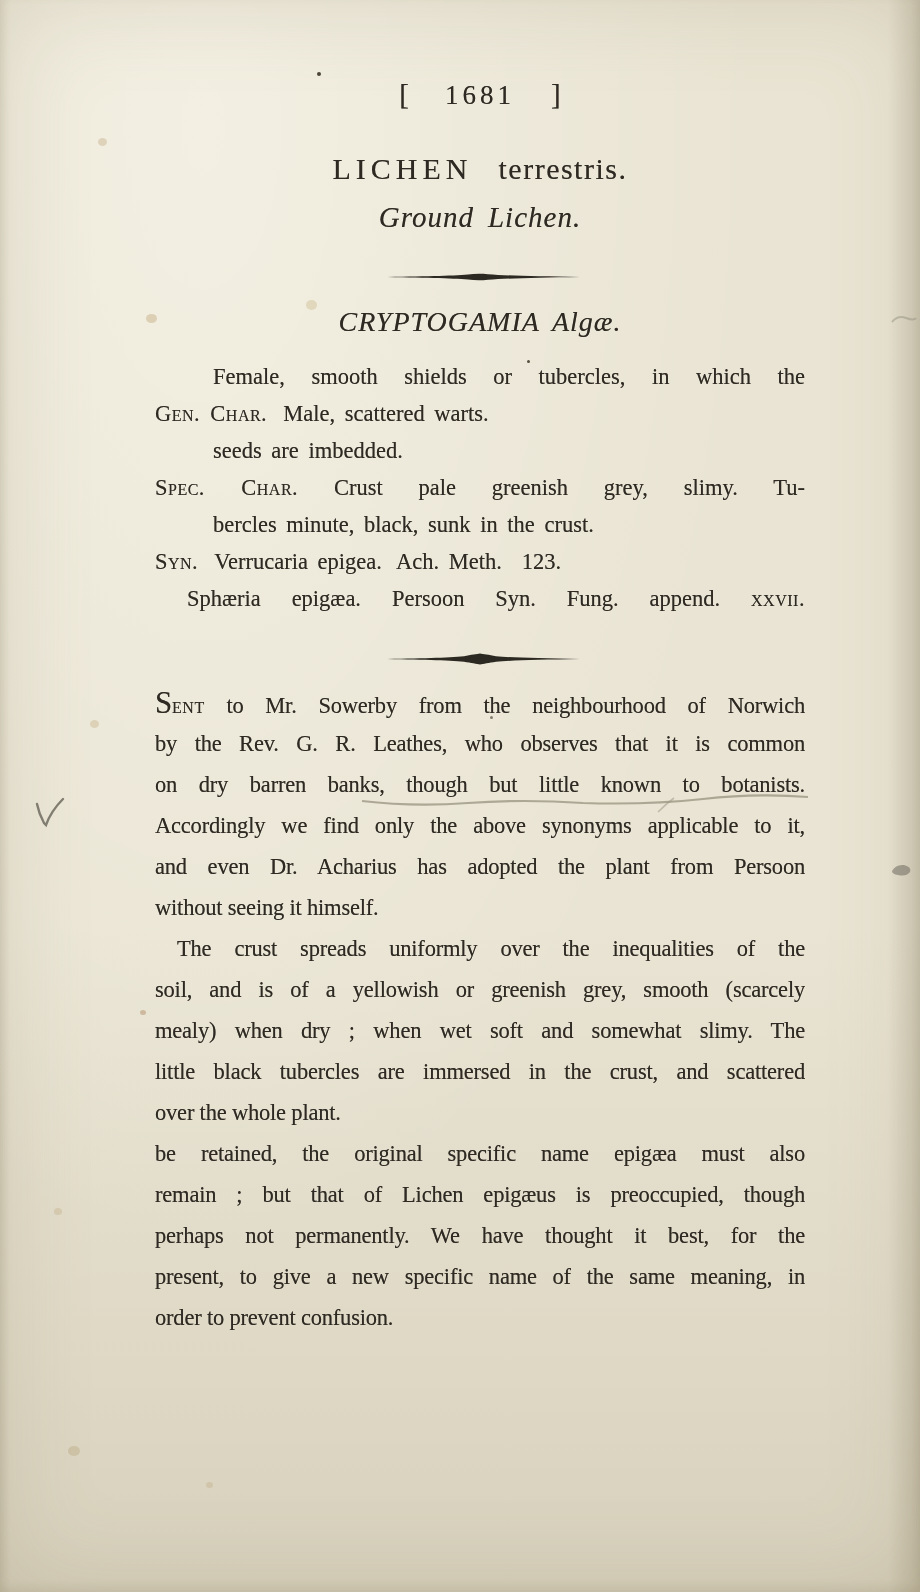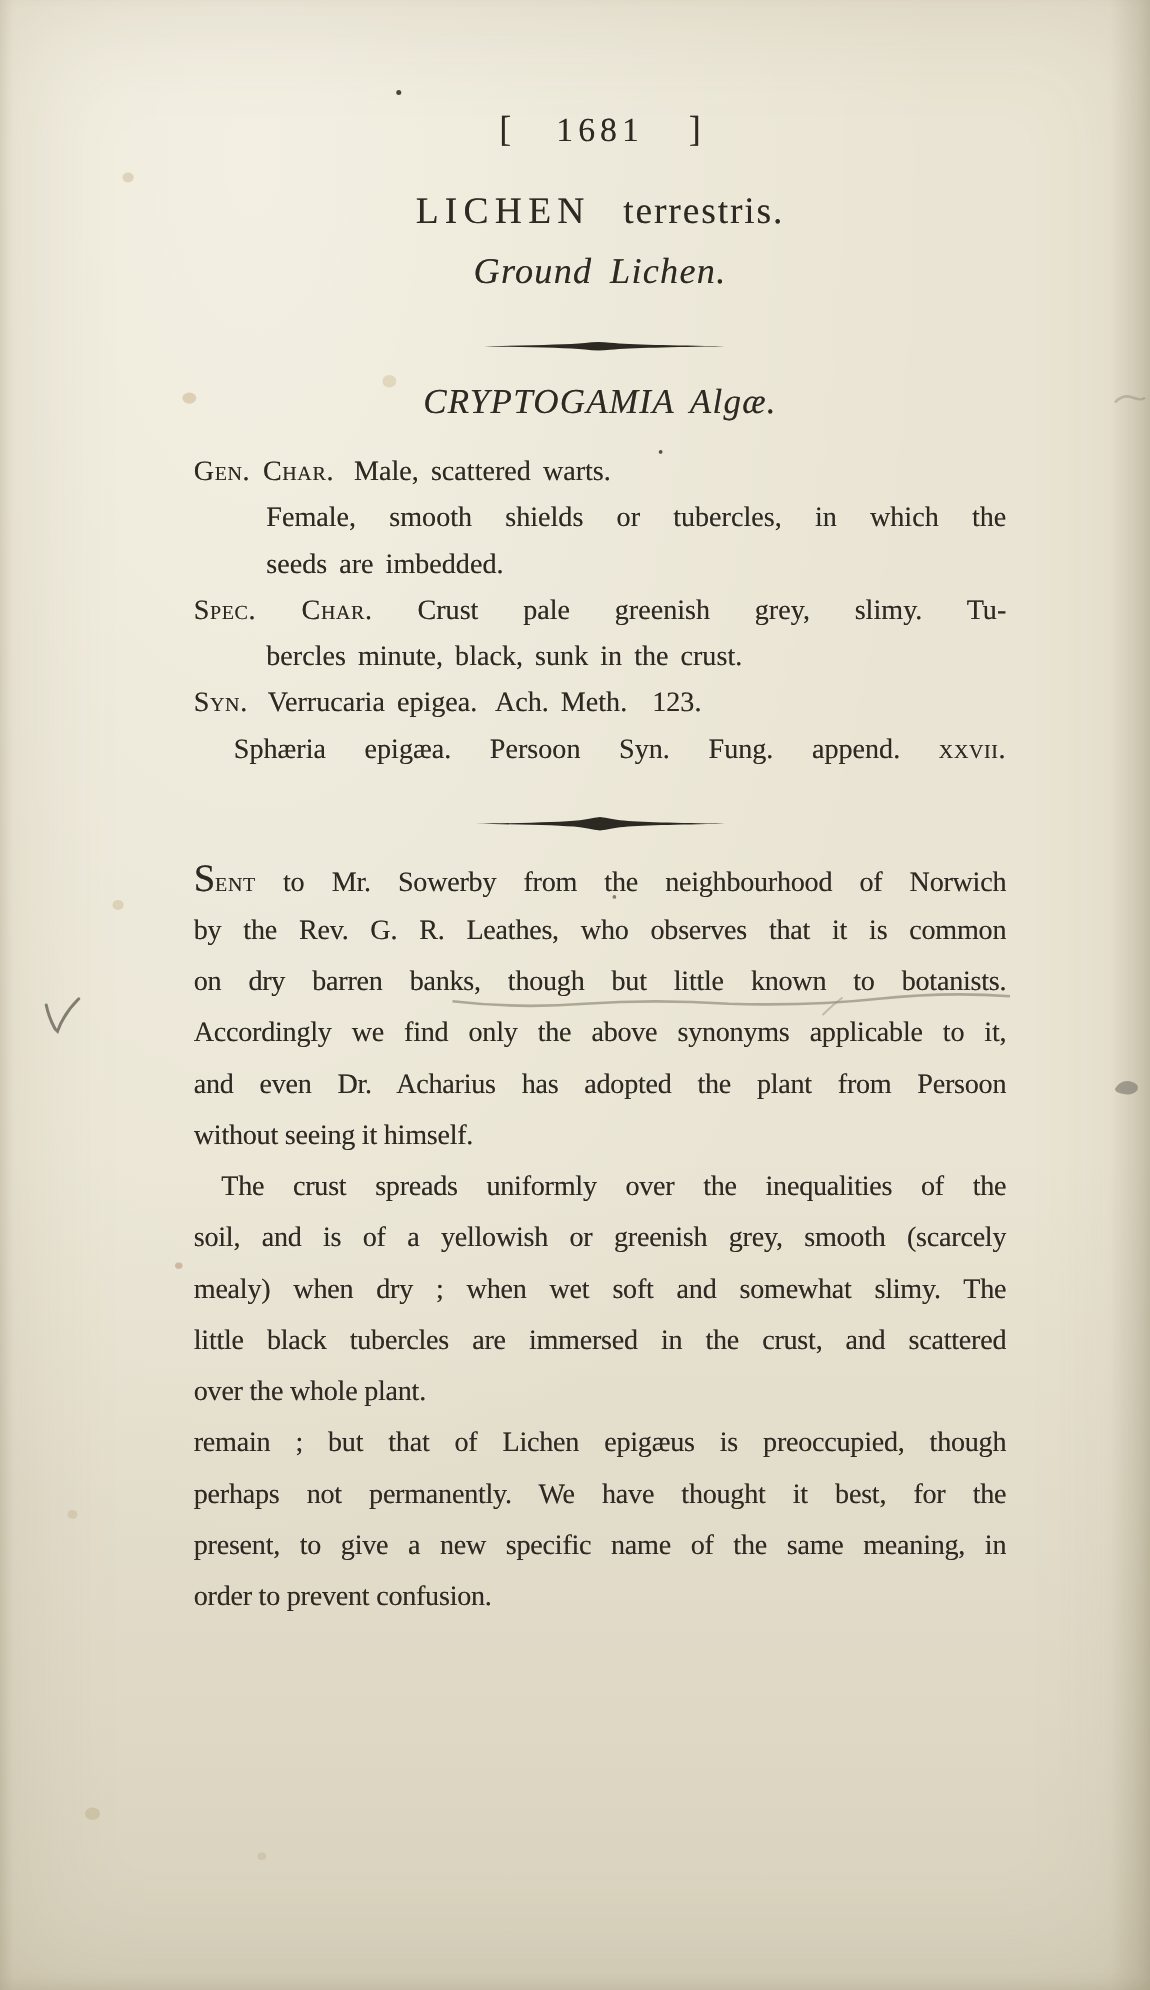"[ 1681 ]" .pagenum { top: 88px -> 78px }
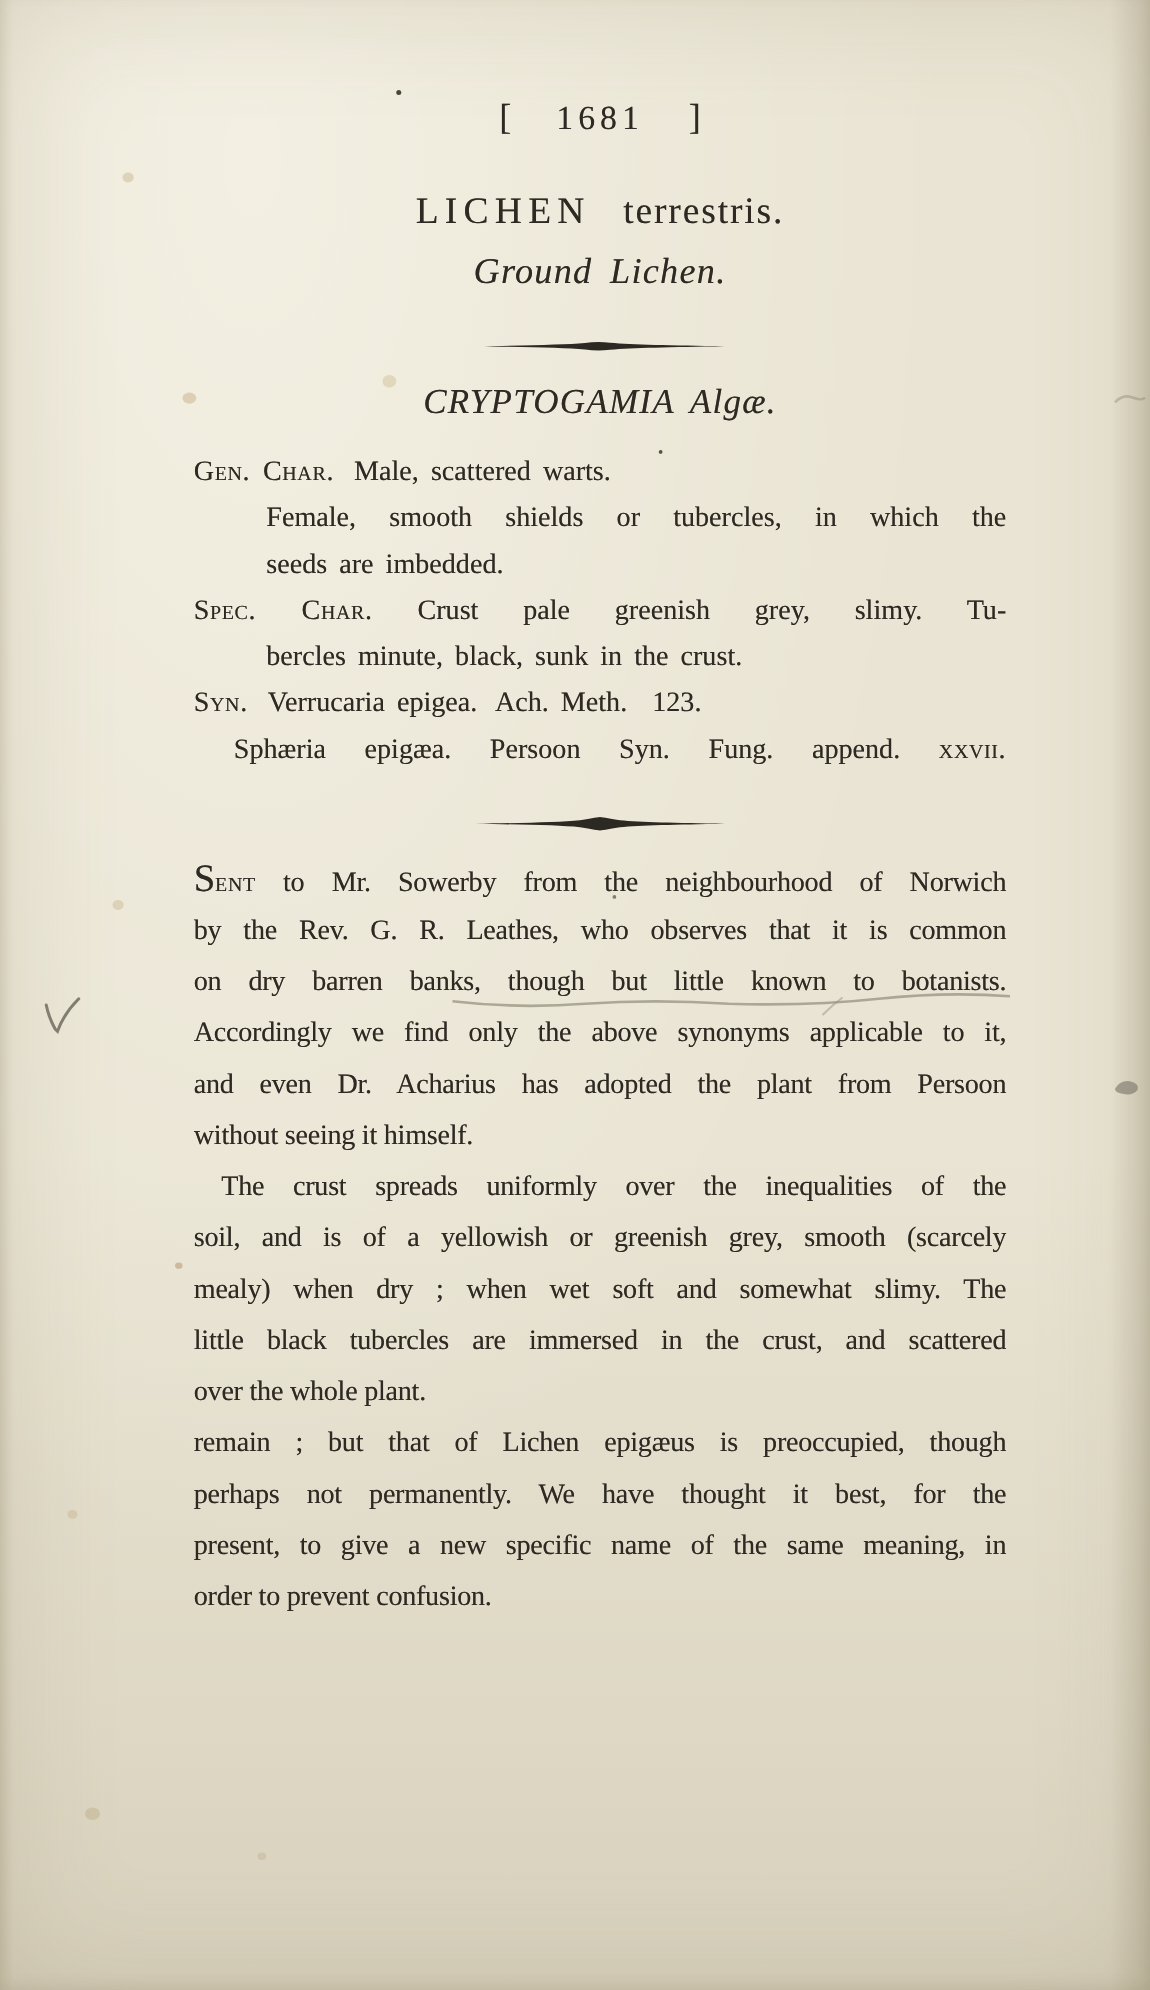"Gen. Char. Male, scattered warts." div.cline { order: before "Female, smooth shields or tubercles," -> after "Female, smooth shields or tubercles," }
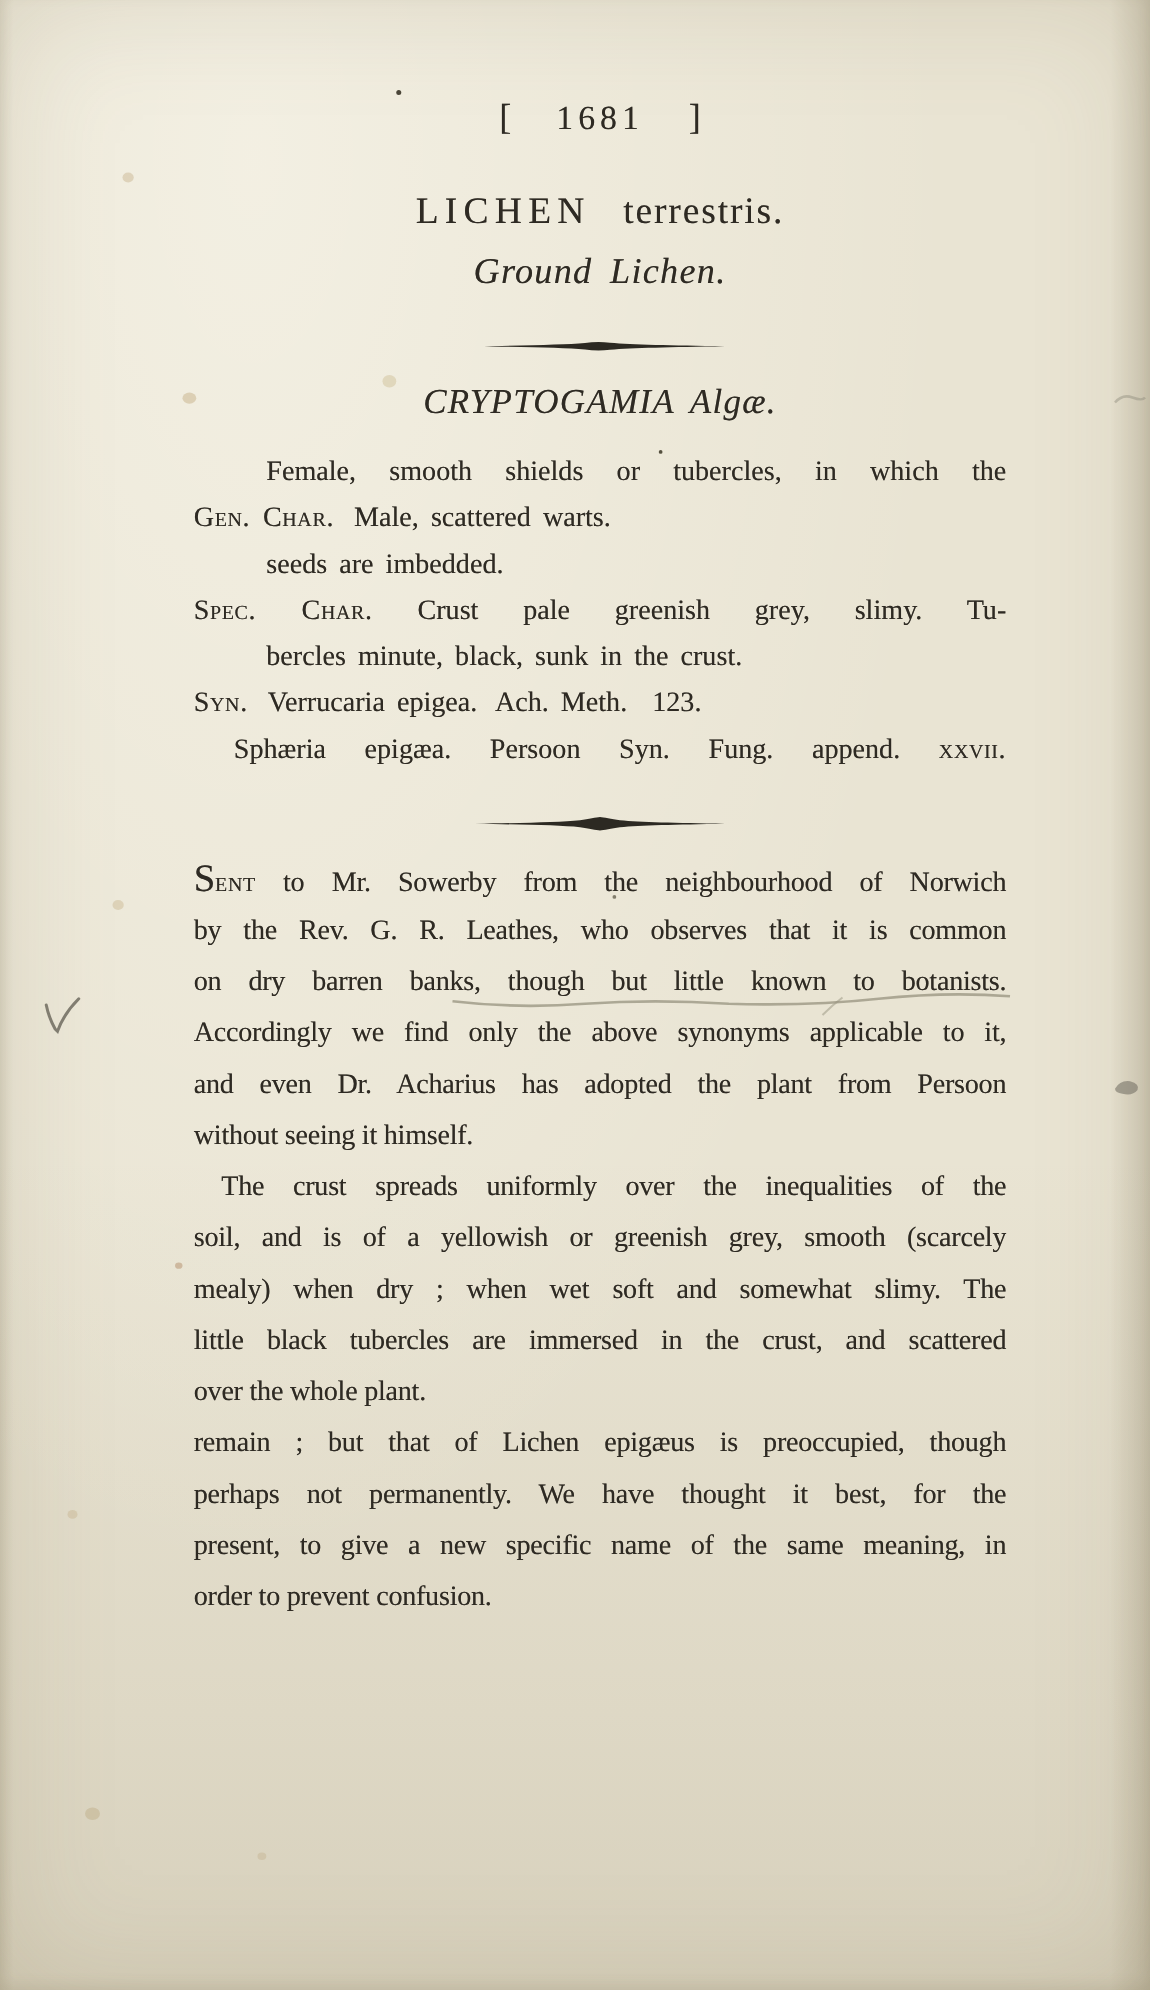"be retained, the original specific" div.bline { html: none -> <div> <span>be retained, the original specific name </span><span>epigæa</span><span> must also</span> </div> }
